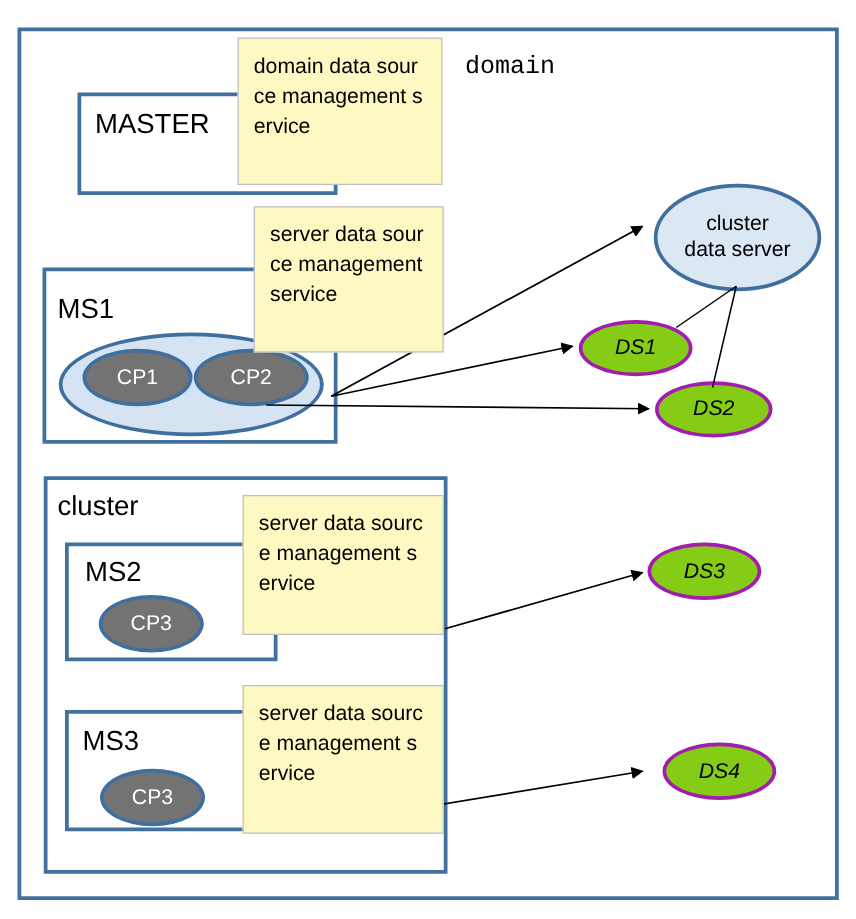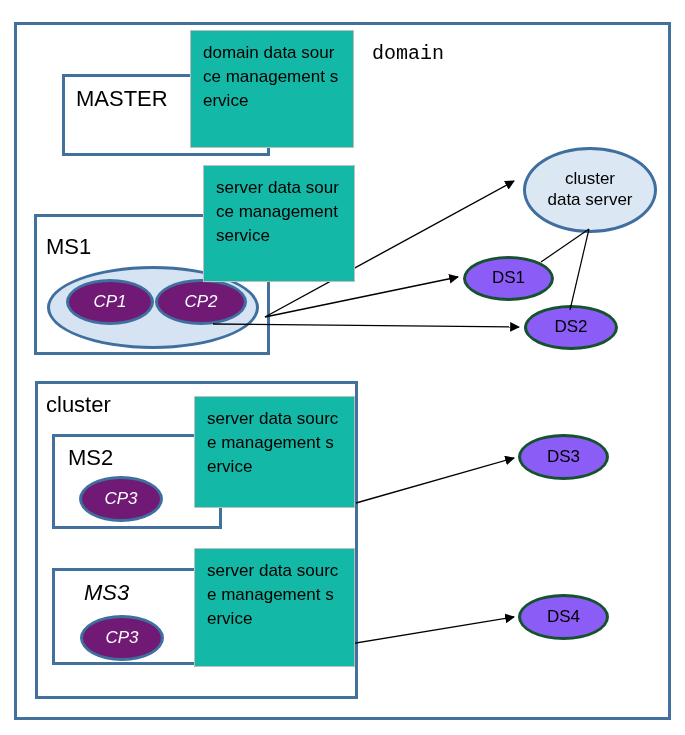"domain data source management service" .note { background: #14b8a6 -> #fef9c3 }
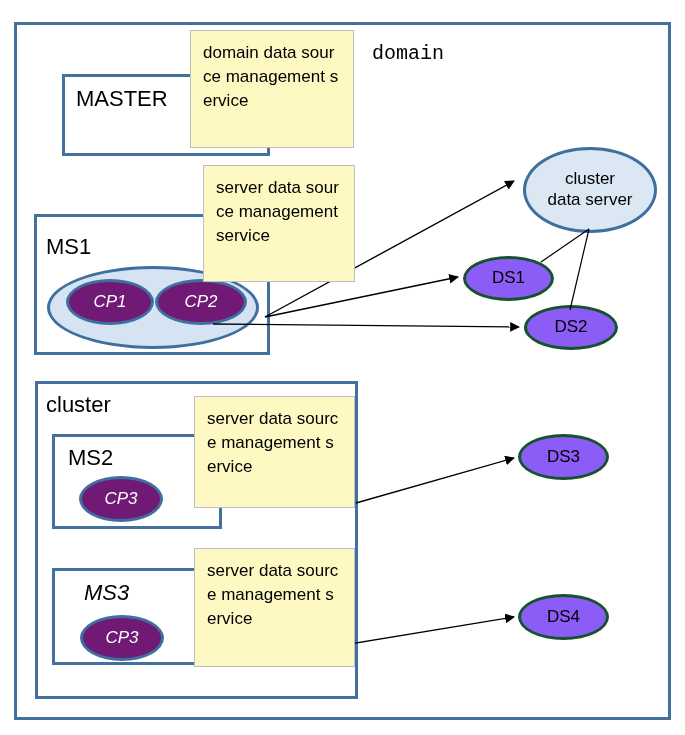"DS1" .ell.ds { background: #8b5cf6 -> #84cc16; border: 3px solid #14532d -> 3px solid #a21caf; font-style: none -> italic }
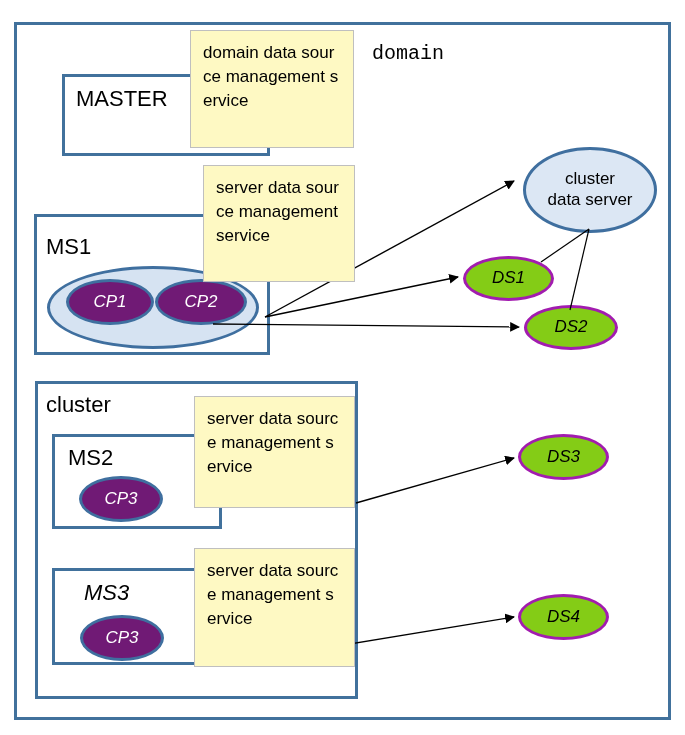"CP1" .ell.cp { background: #701a75 -> #737373; font-style: italic -> none }
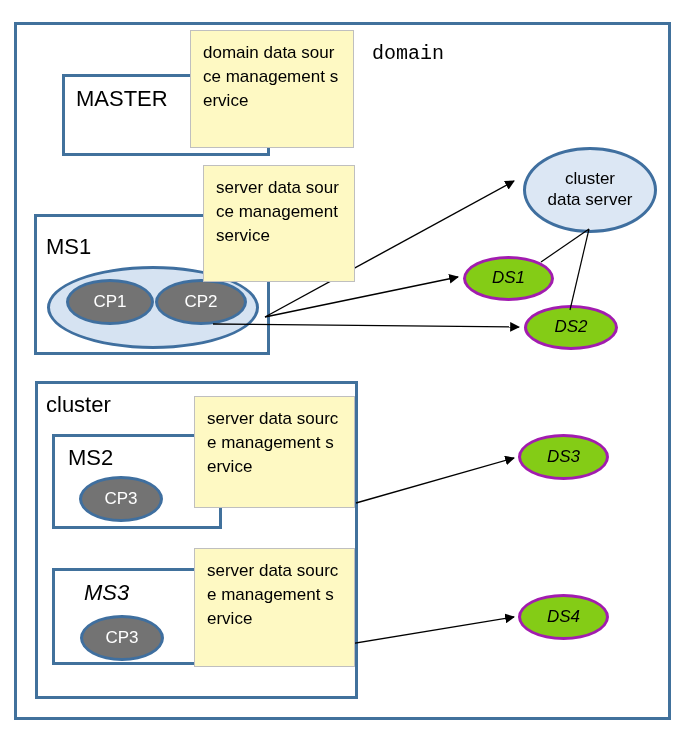"MS3" div.clabel { font-style: italic -> none; left: 84px -> 66px }
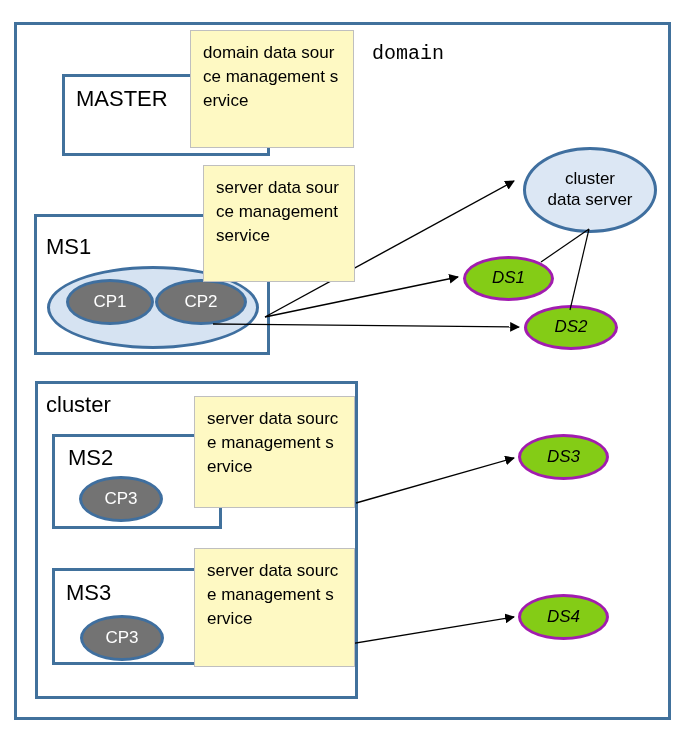"DS4" div.ell { left: 518px -> 530px }
